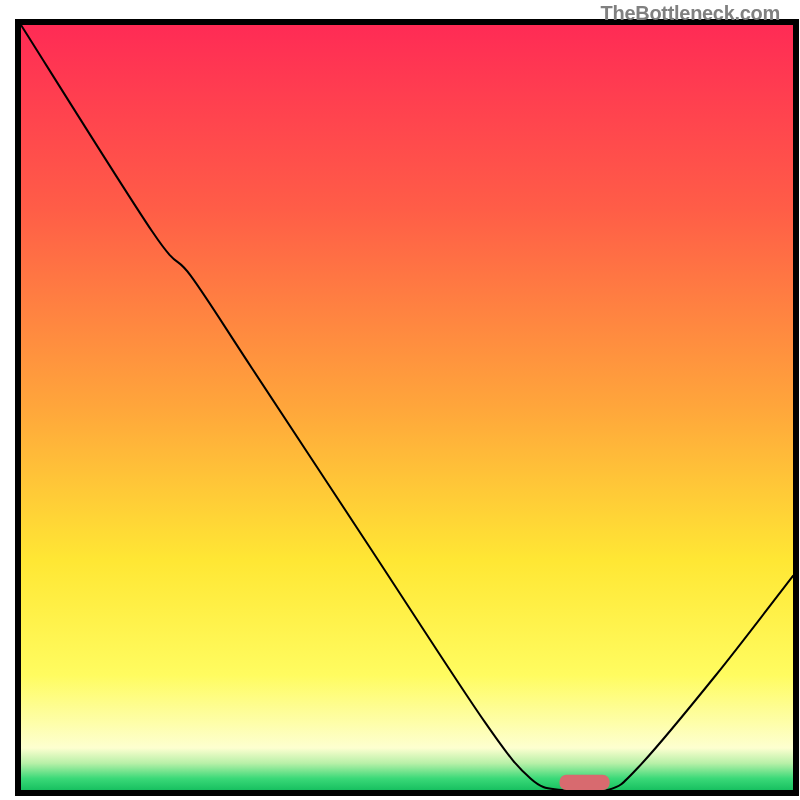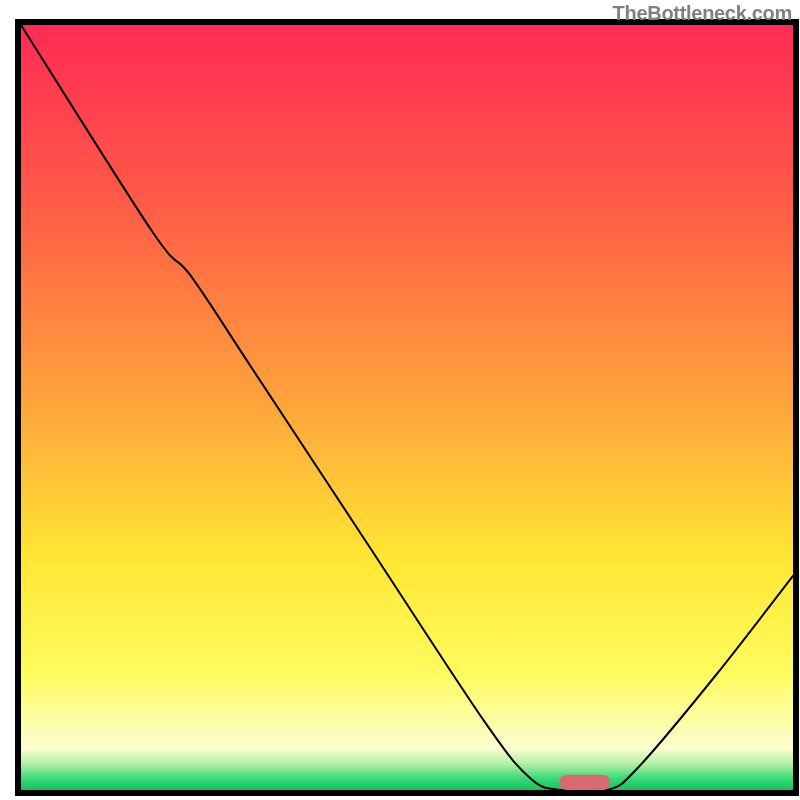"TheBottleneck.com" .watermark { right: 8px -> 20px }
